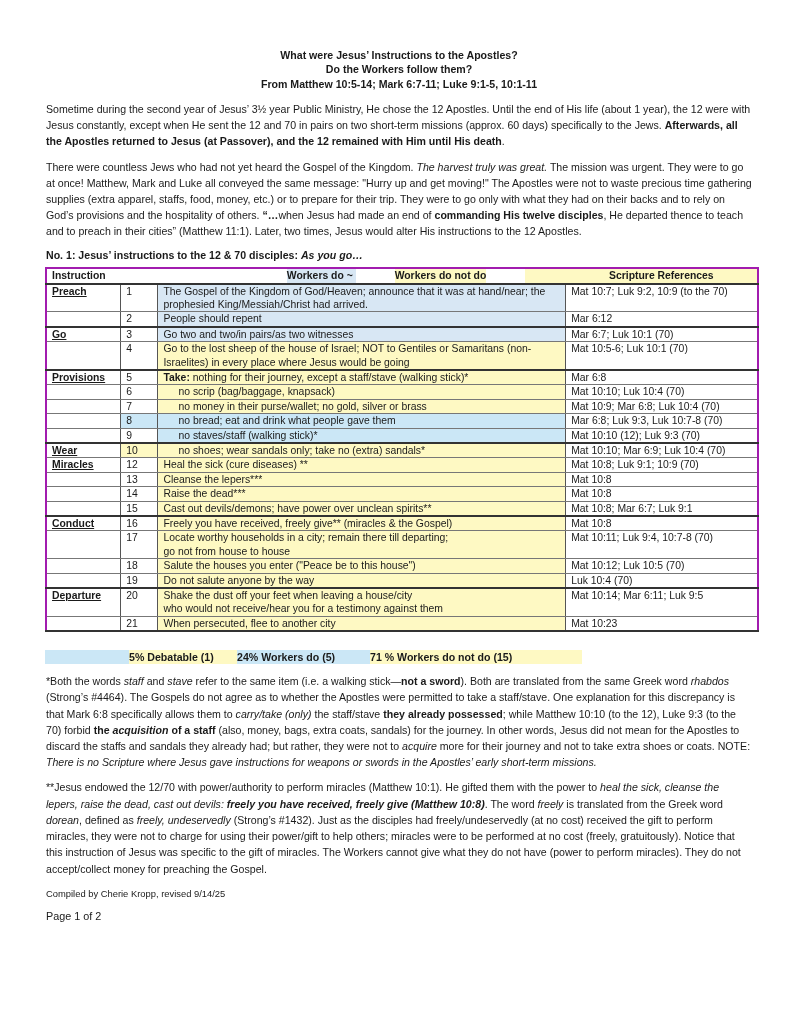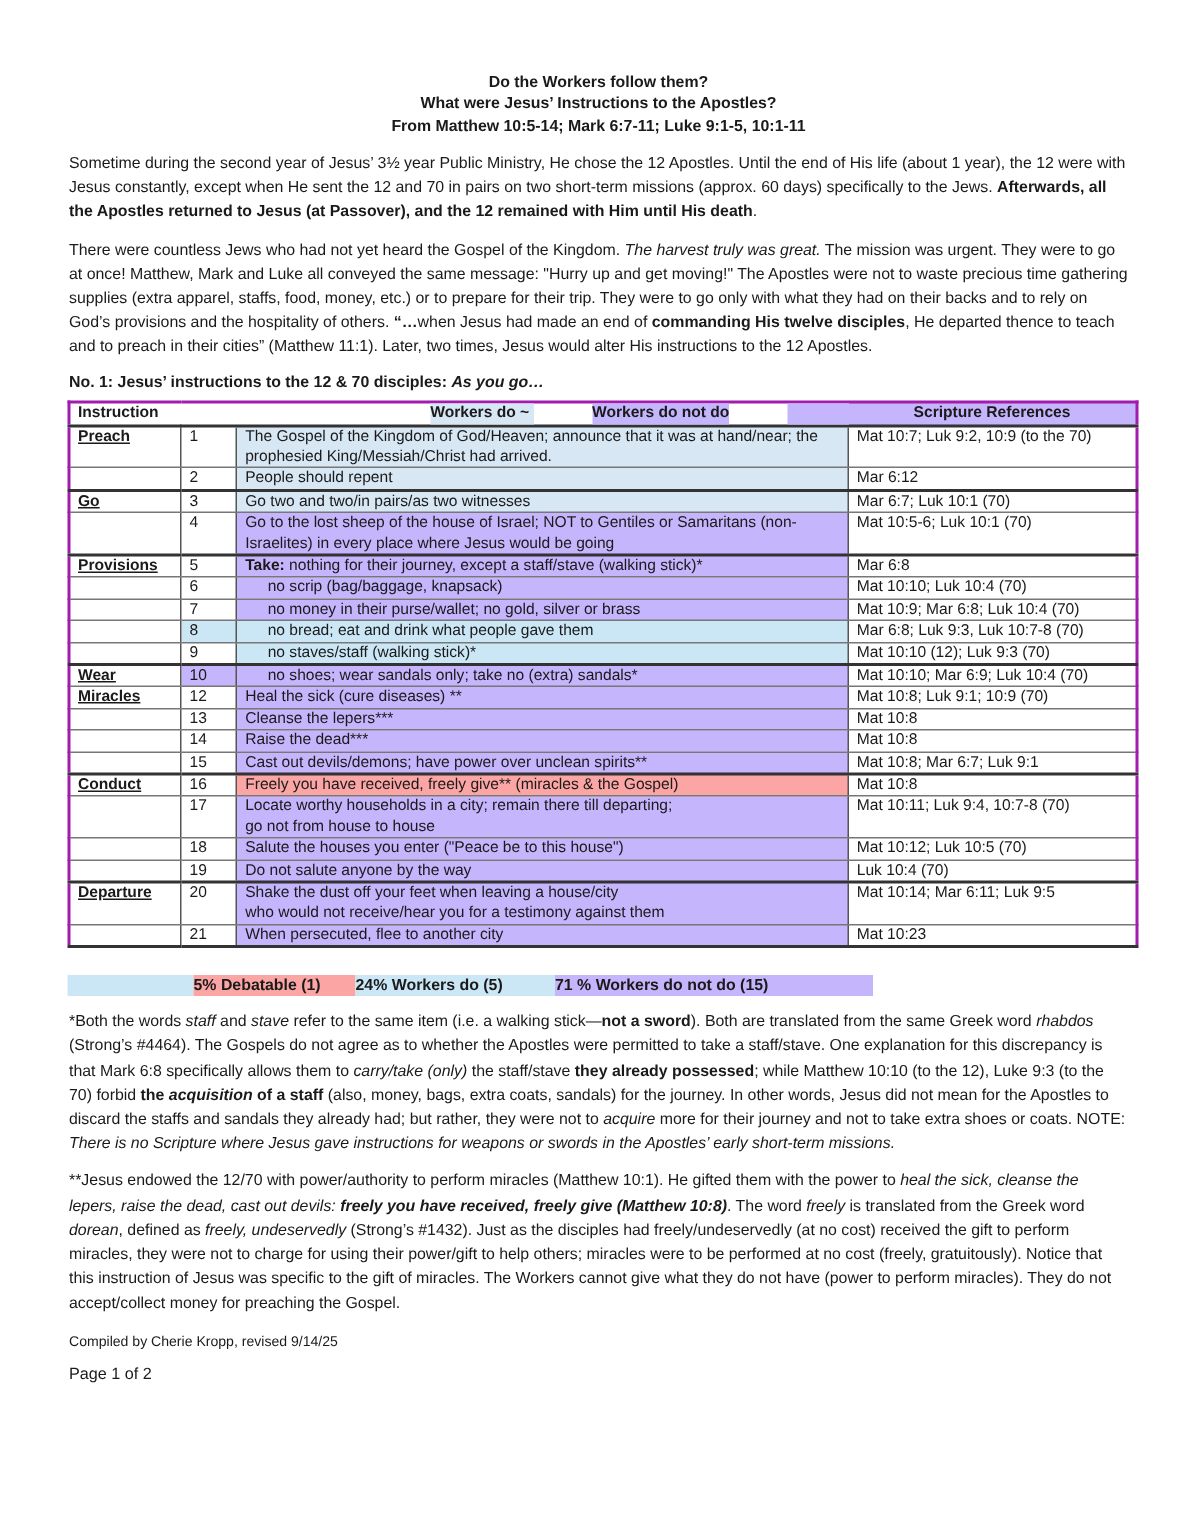"Do the Workers follow them?" div { order: before "What were Jesus’ Instructions to" -> after "What were Jesus’ Instructions to" }
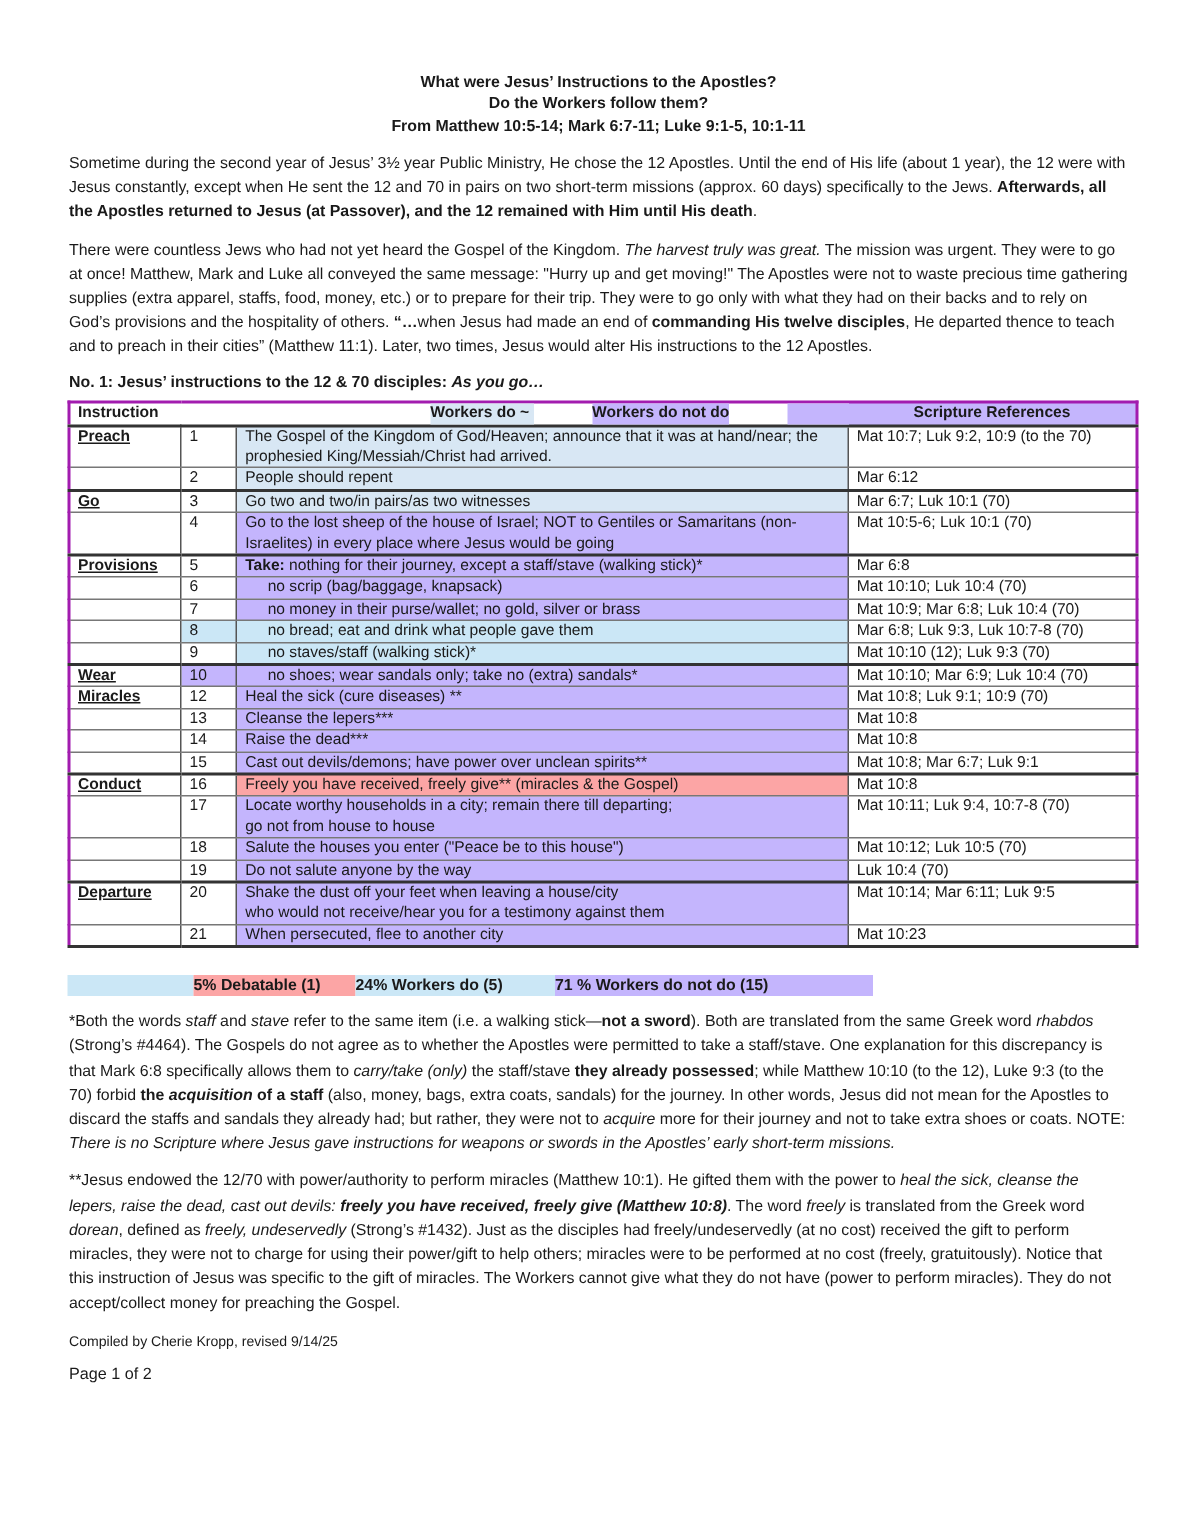"Workers do not do" .peach { background: #c4b5fd -> #fef9c3 }
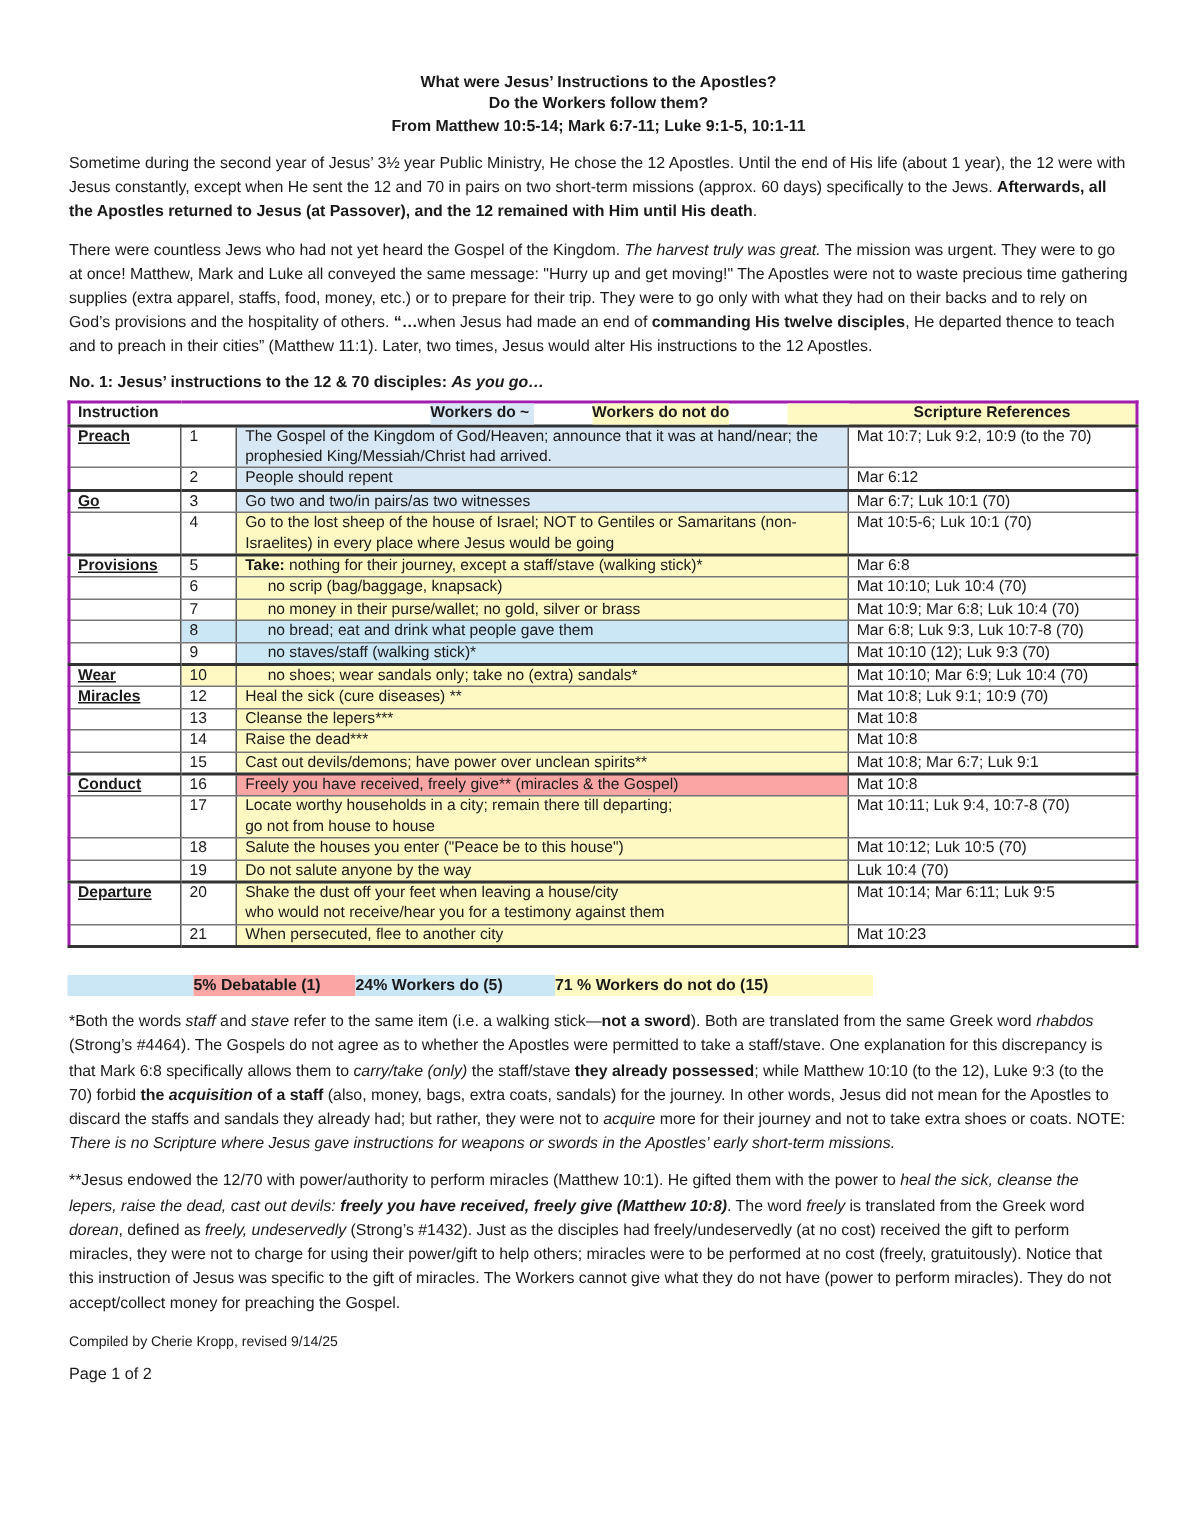"Freely you have received, freely give**" .pink { background: #fca5a5 -> #fef9c3 }
